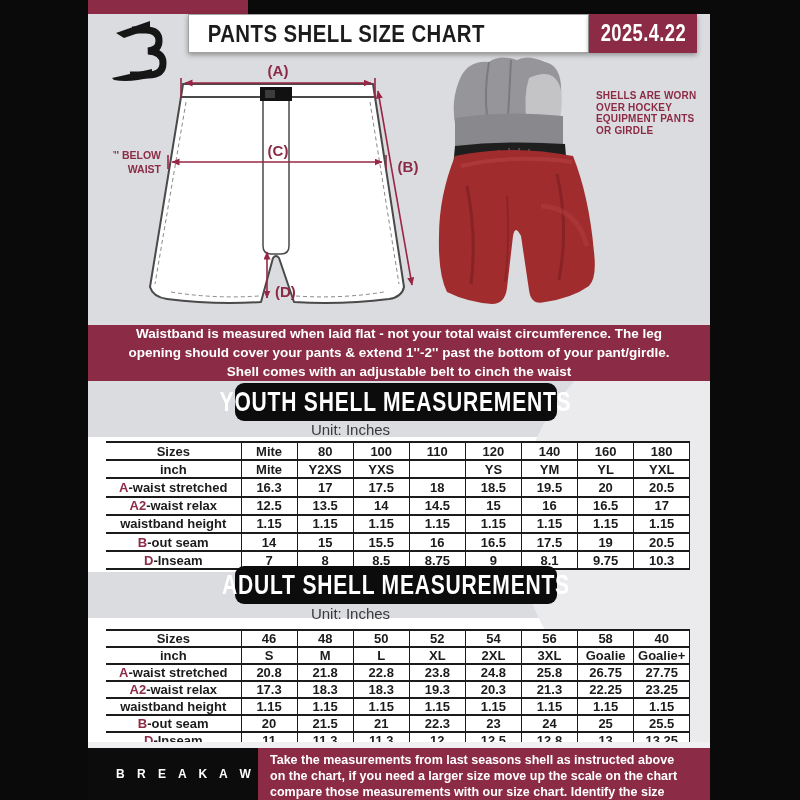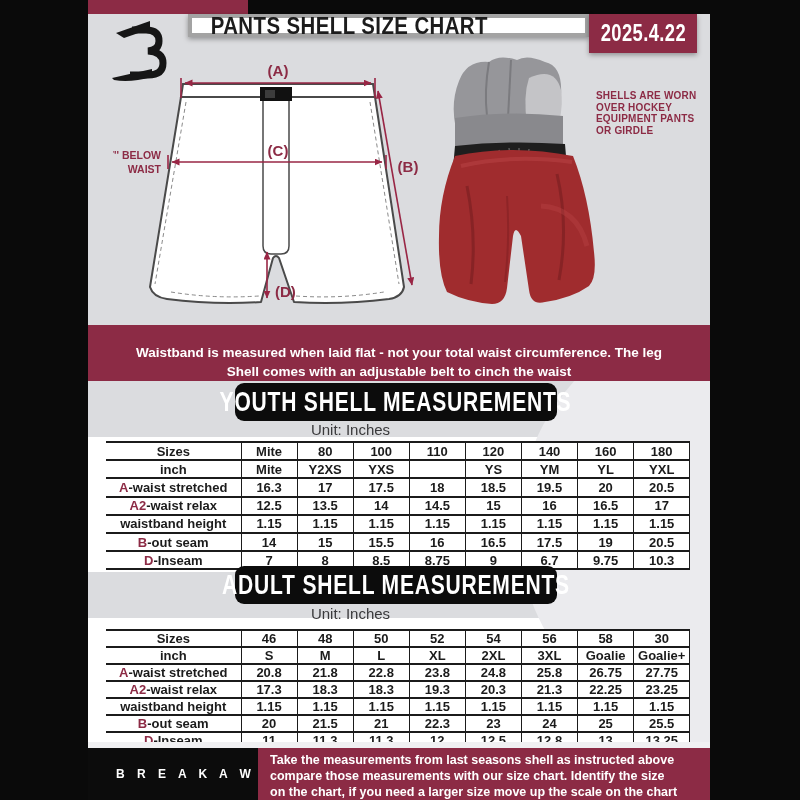"PANTS SHELL SIZE CHART" .title-bar { border: 4px solid #a3a3a3 -> 1px solid #a3a3a3; height: 23px -> 39px }
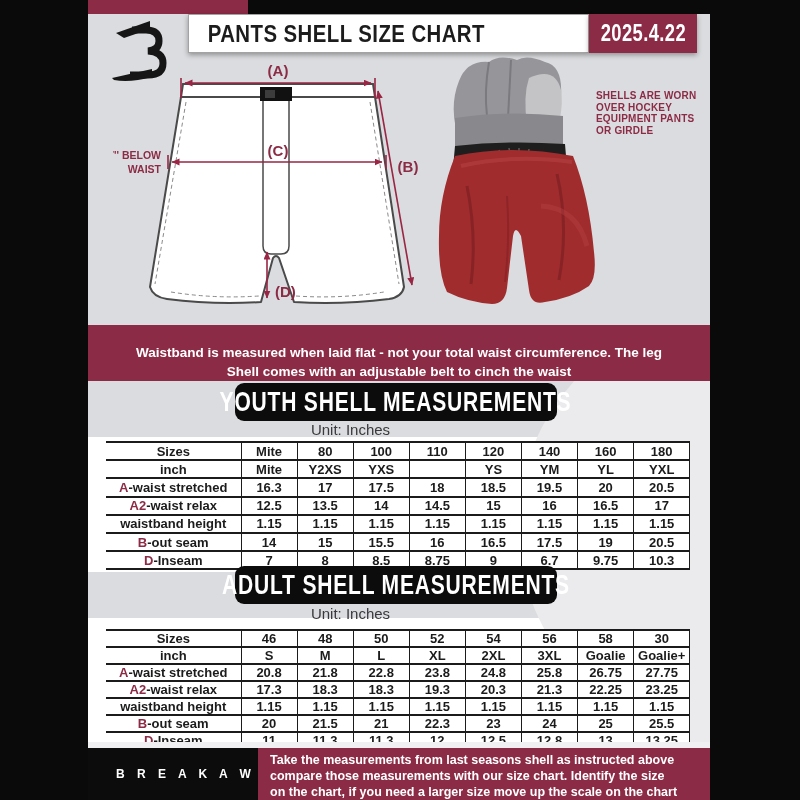"opening should cover your pants" div { html: none -> <div>opening should cover your pants &amp; extend 1''-2'' past the bottom of your pant/girdle.</div> }
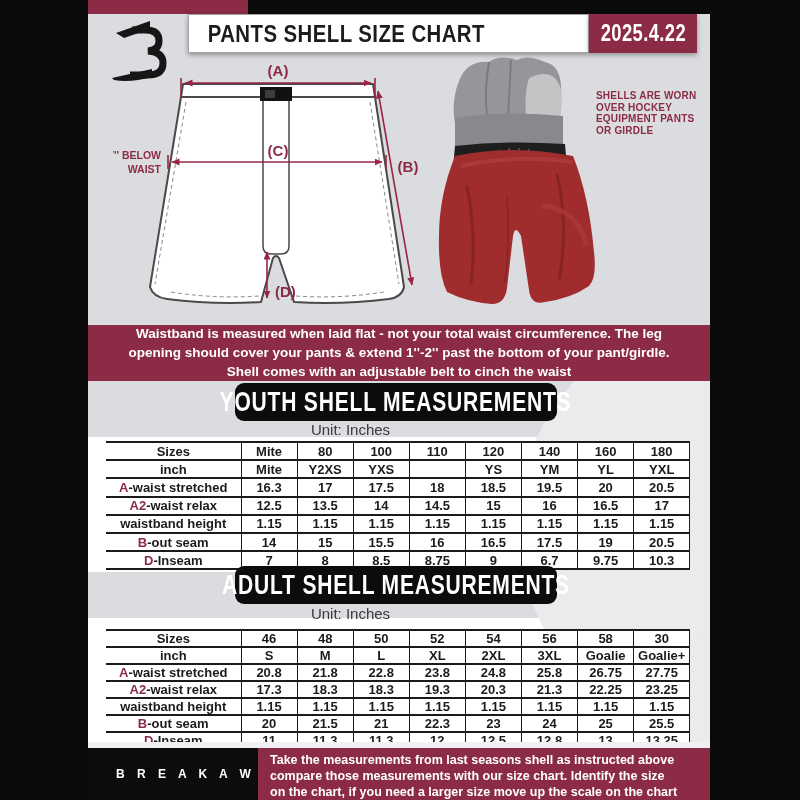"6.7" td.data-cell { text: 6.7 -> 8.1 }
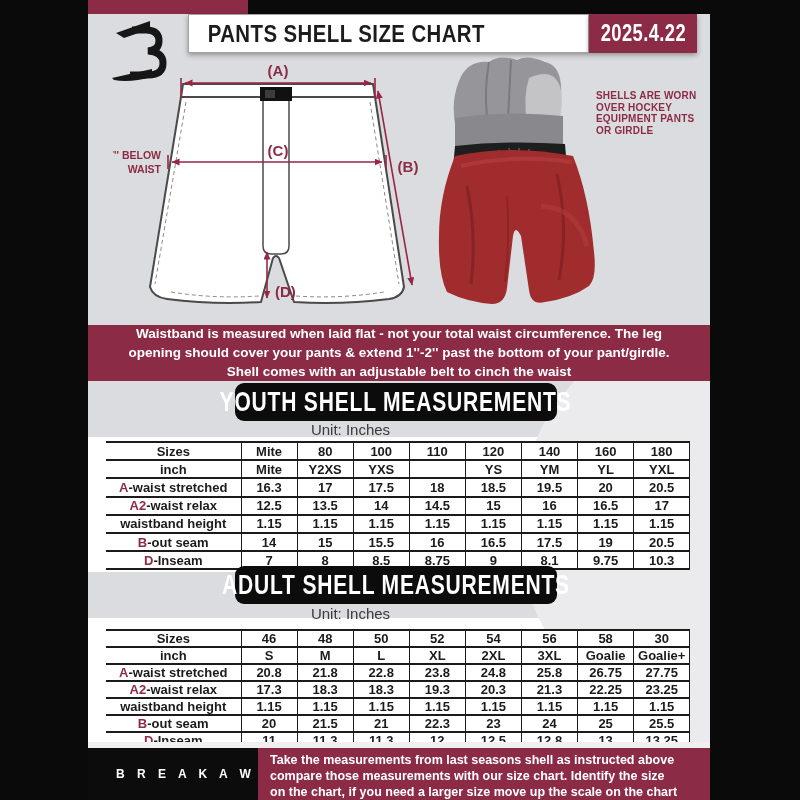"30" td.data-cell { text: 30 -> 40 }
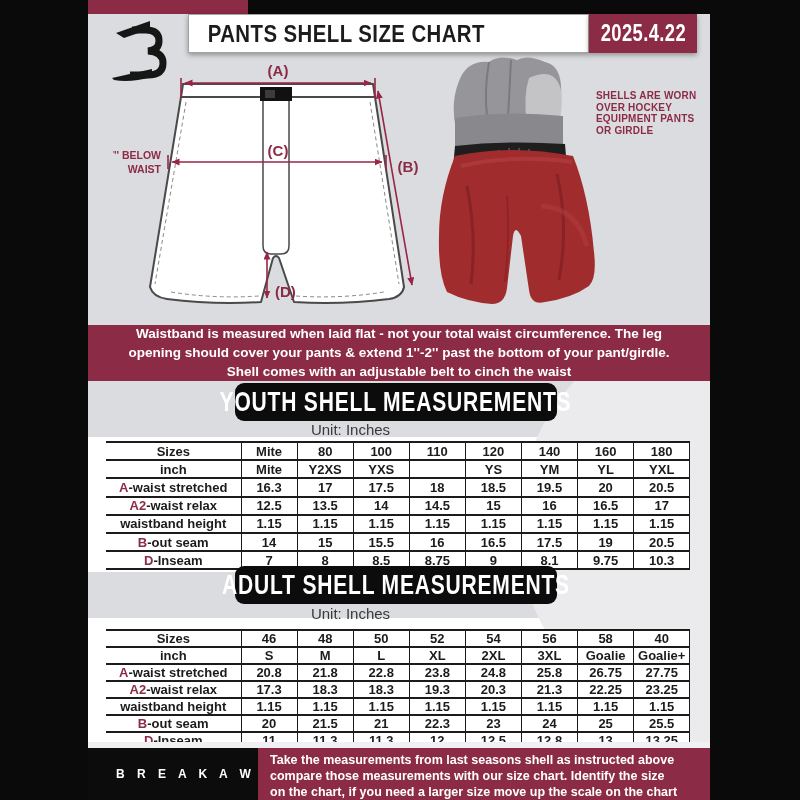"compare those measurements with our" div { order: before "on the chart, if you" -> after "on the chart, if you" }
